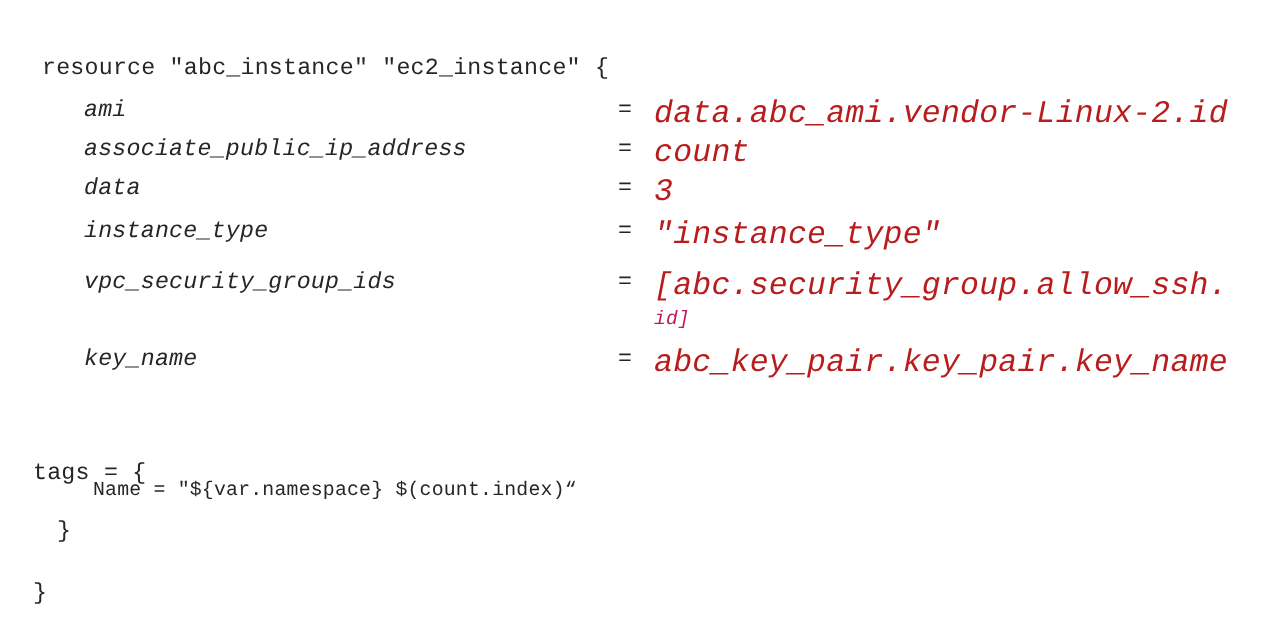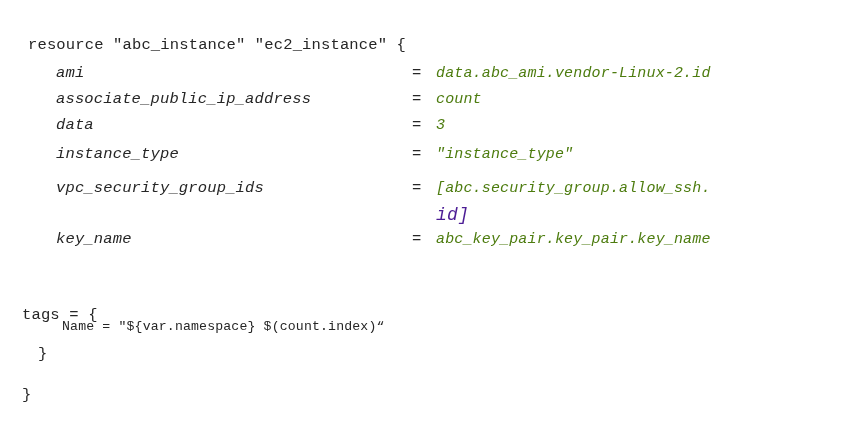"data.abc_ami.vendor-Linux-2.id" .prop .val { color: #4d7c0f -> #b91c1c; font-size: 15px -> 21px }
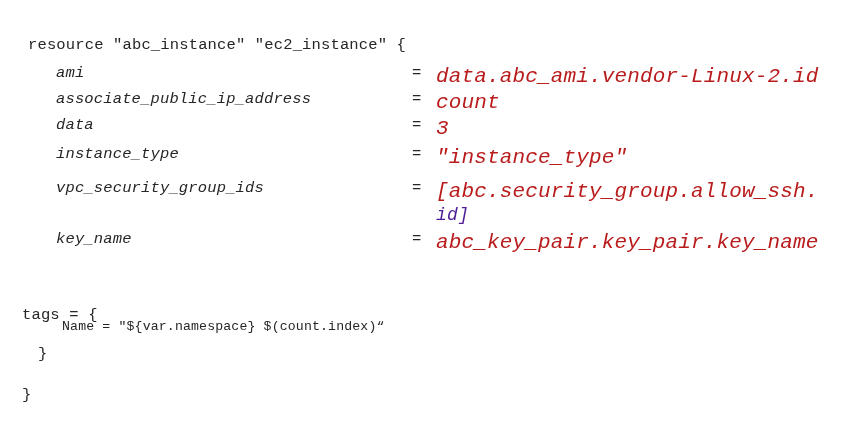"id]" .prop .val-cont { color: #4c1d95 -> #be185d; font-size: 18px -> 13px }
